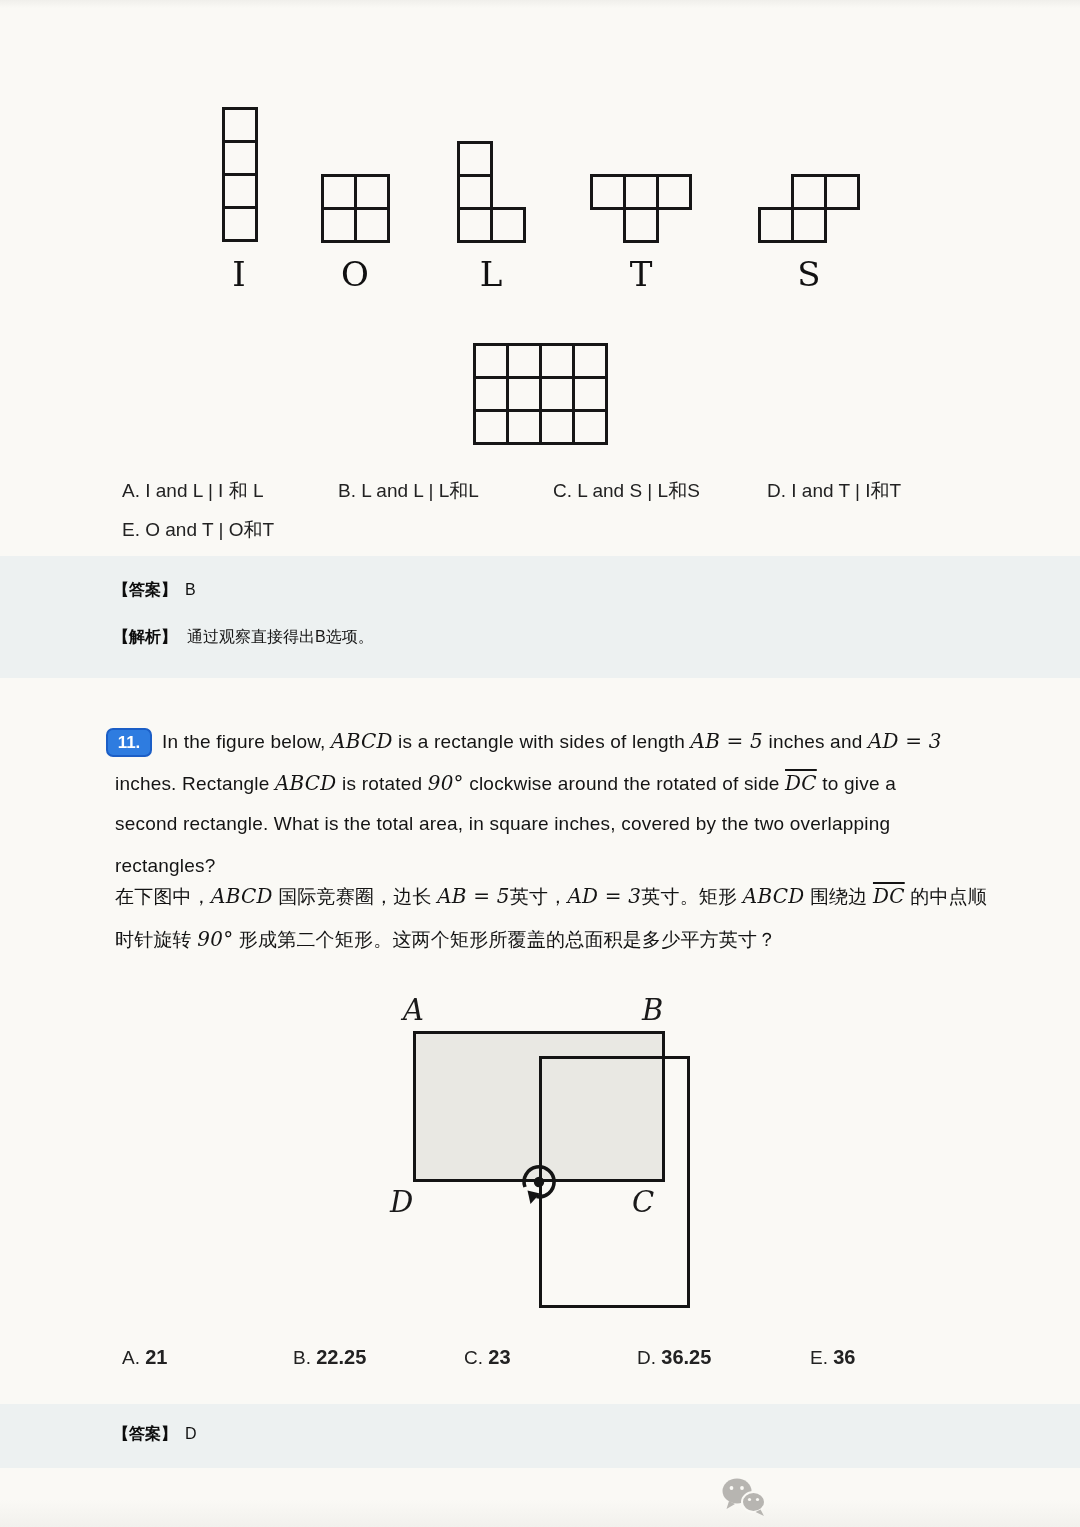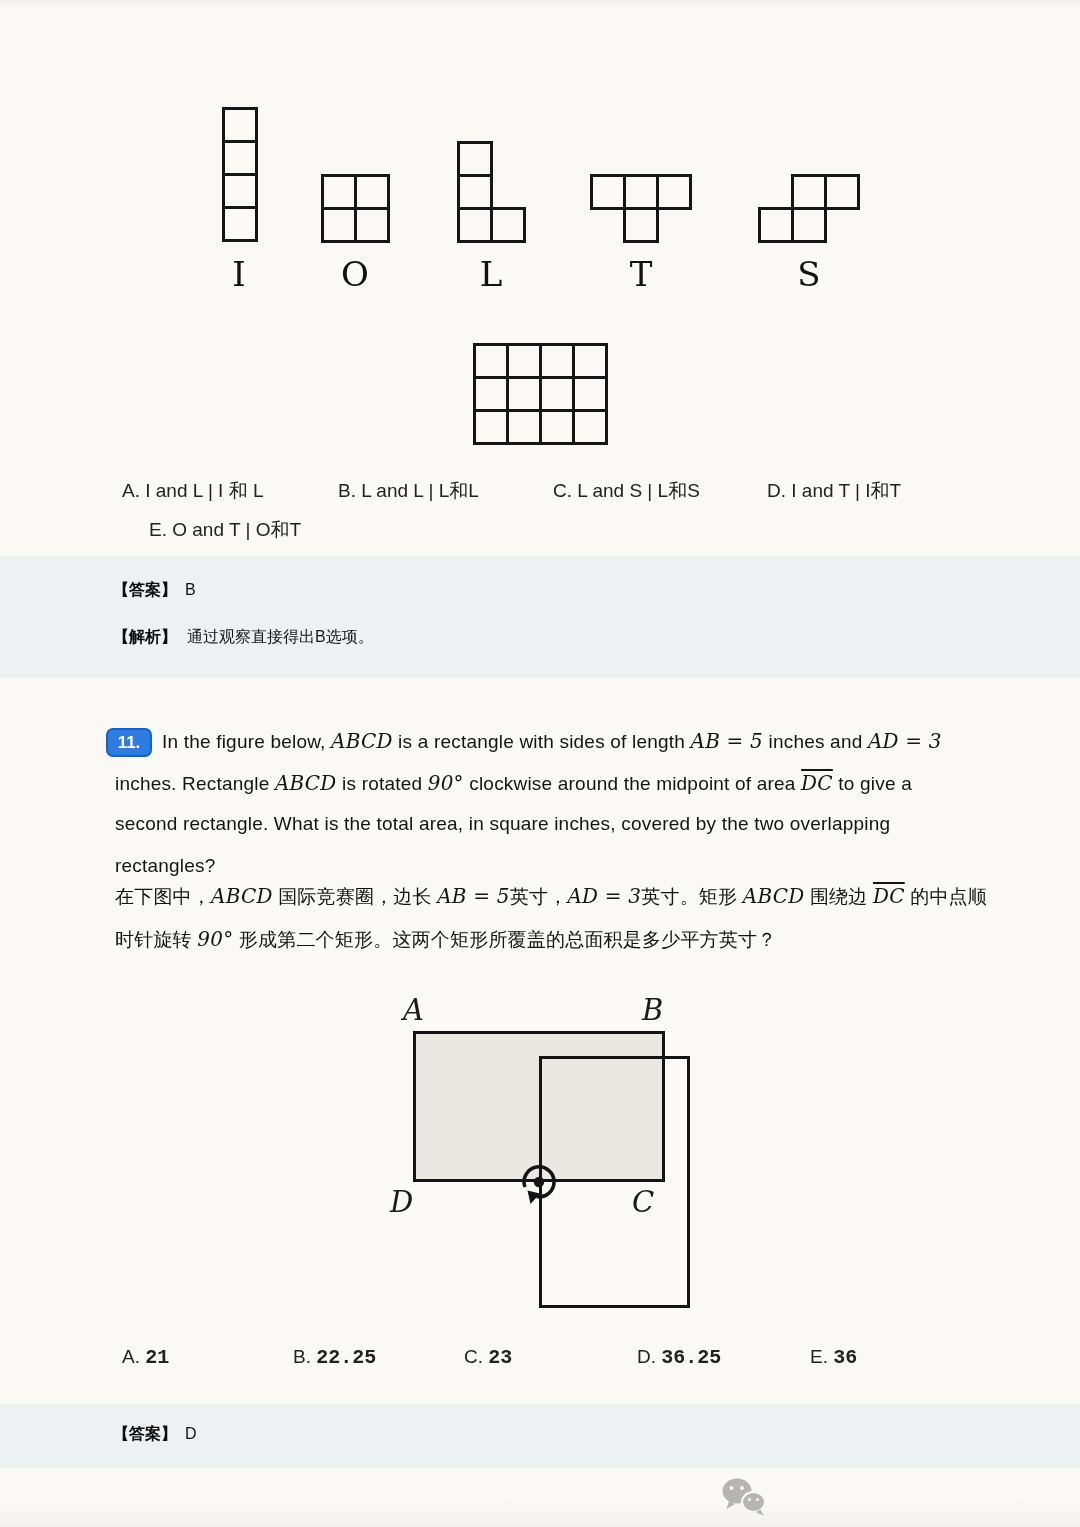"E. O and T |" .o1e { margin-left: 27px -> none }
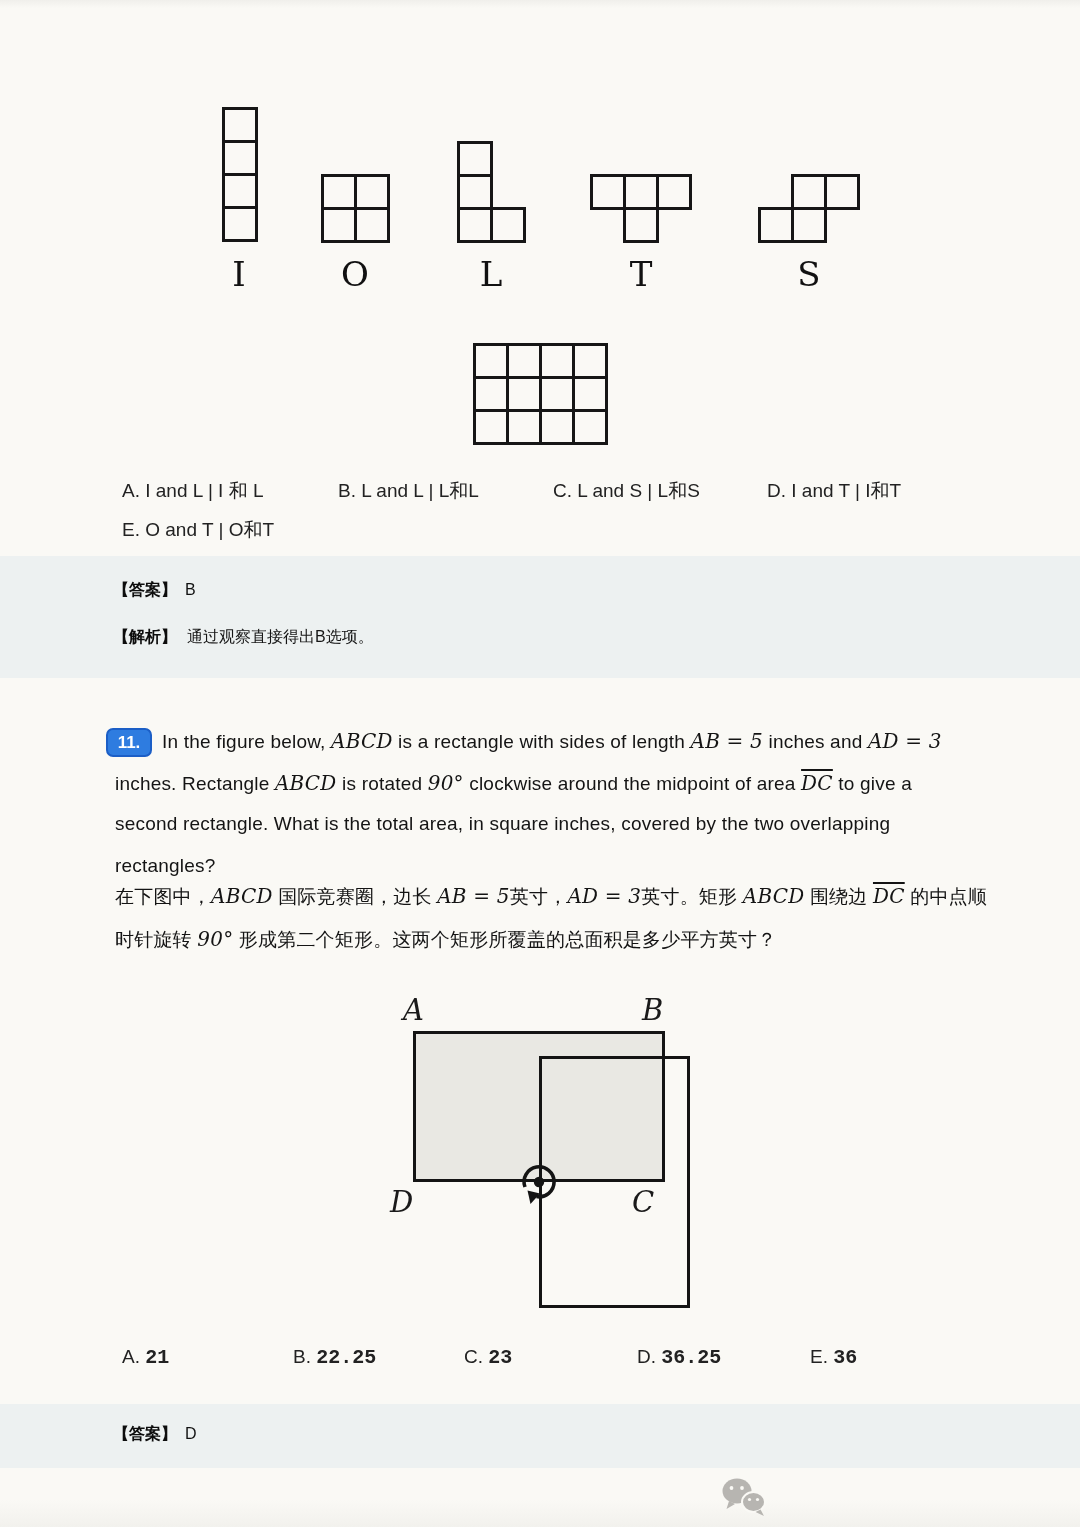"clockwise around the midpoint of" span { text: midpoint of area -> rotated of side }
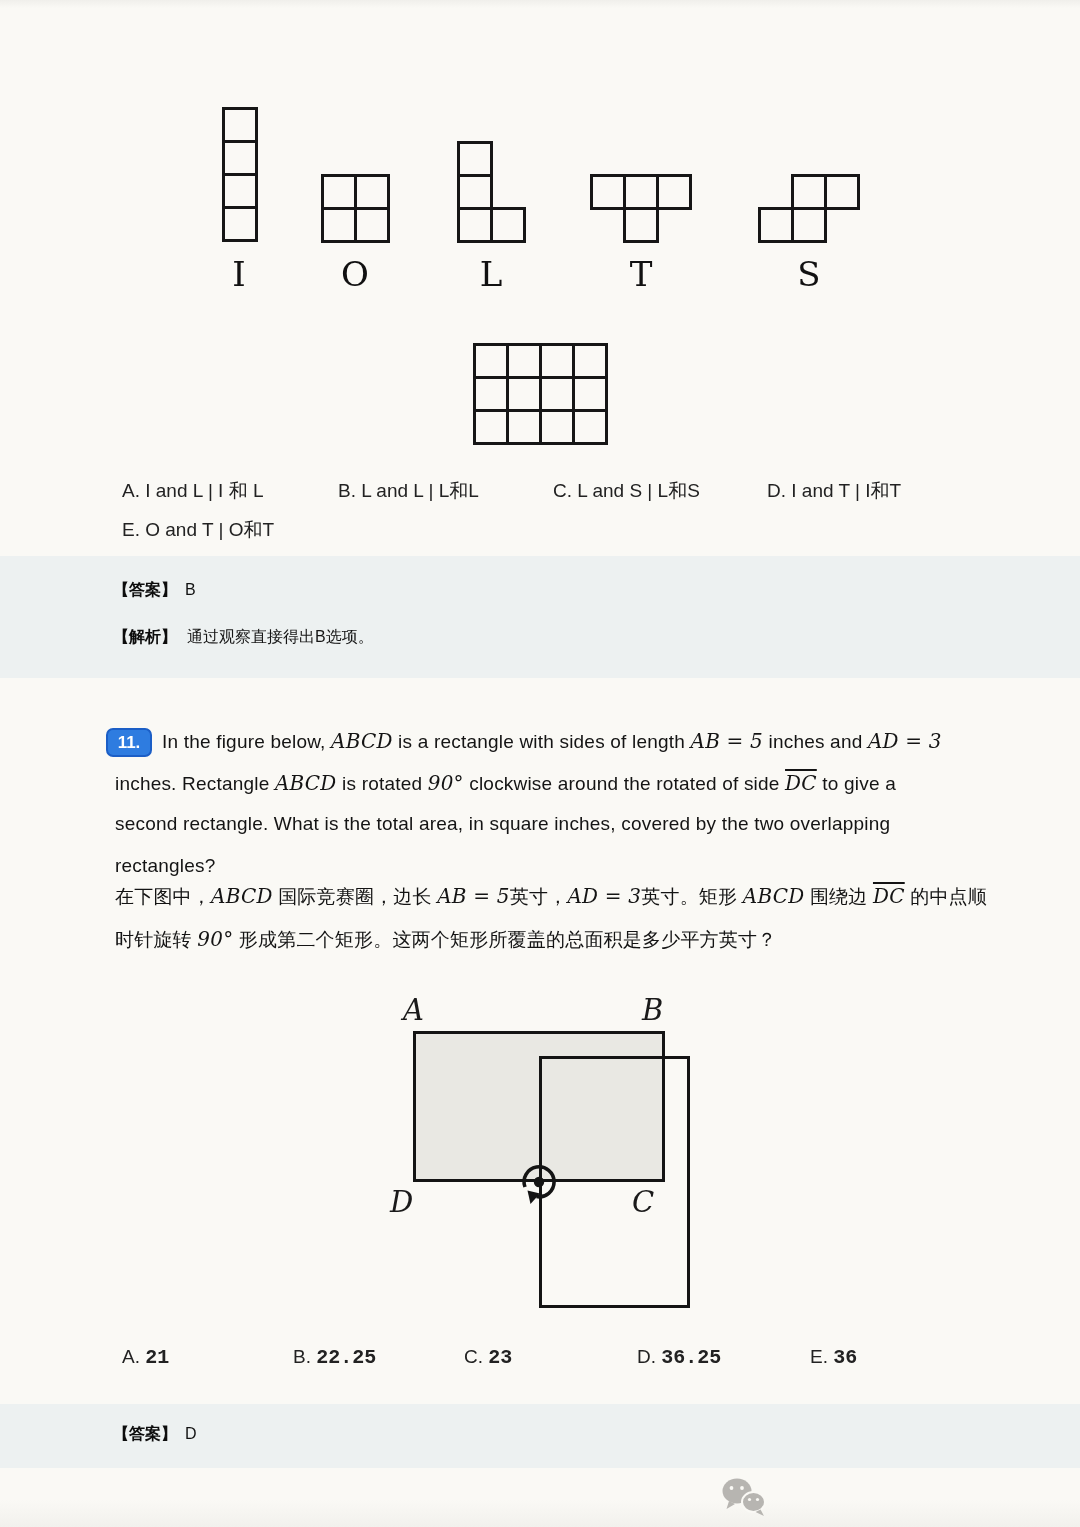"21" .seg-b { font-family: Liberation Mono, monospace -> Liberation Sans, sans-serif }
